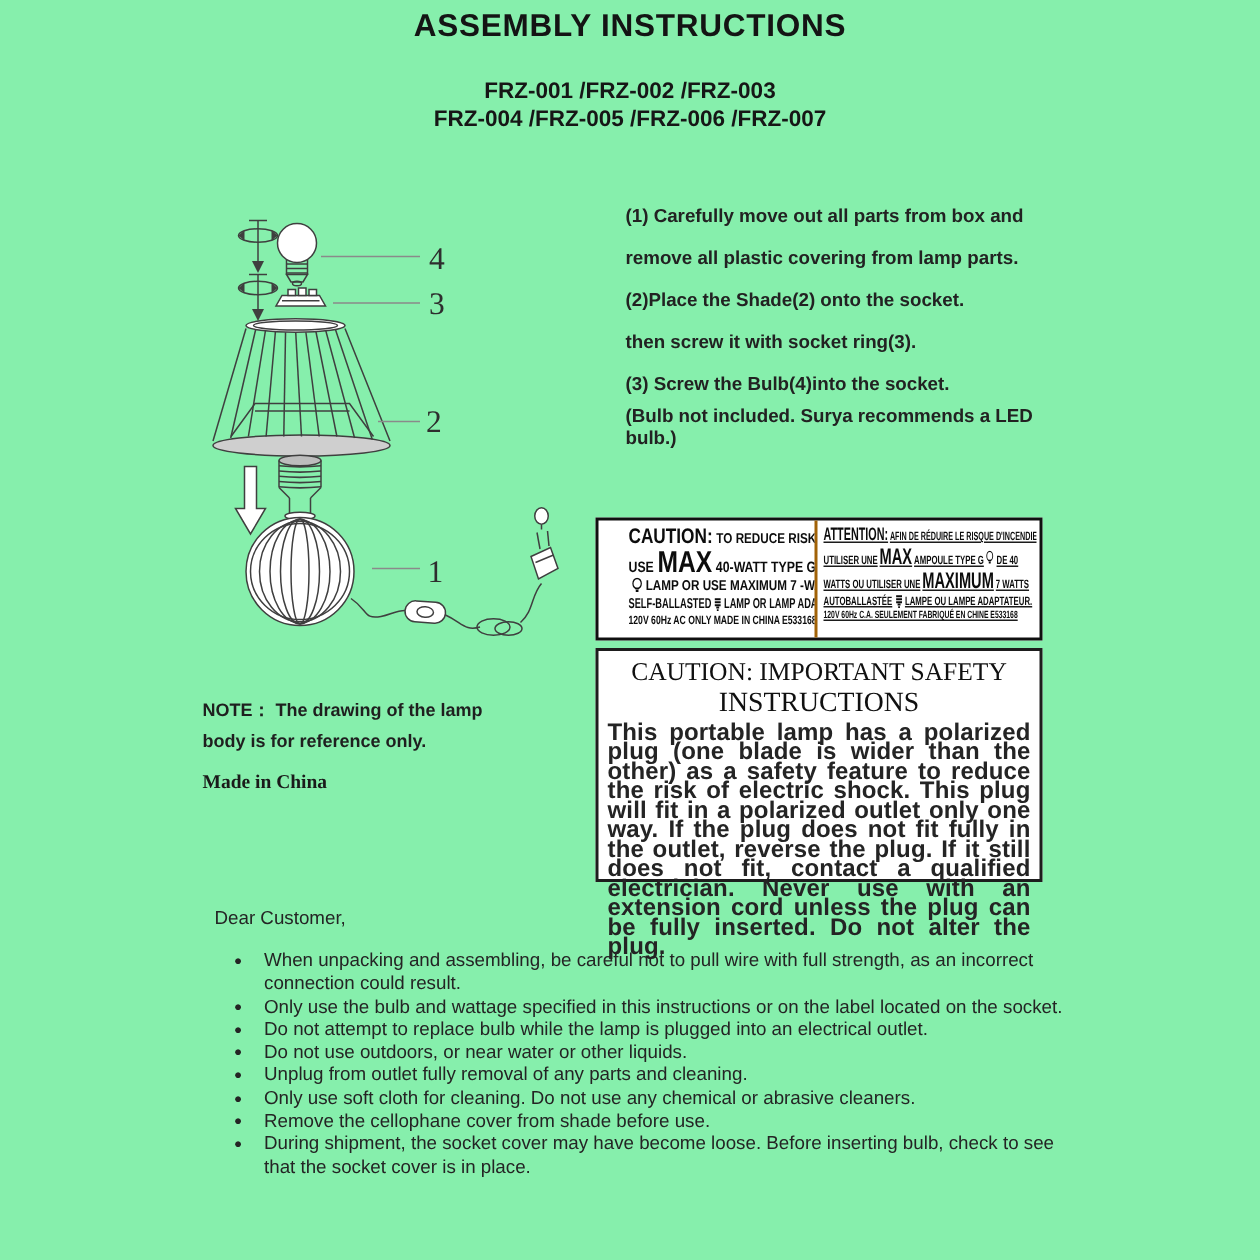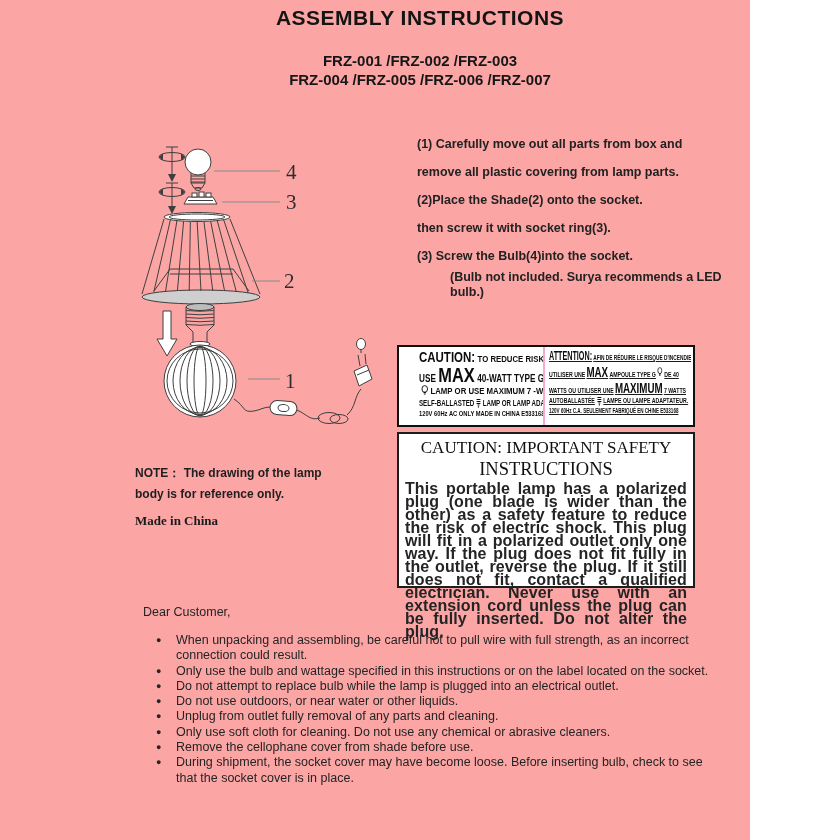"ASSEMBLY INSTRUCTIONS" .page { background: #fca5a5 -> #86efac; width: 750px -> 840px }
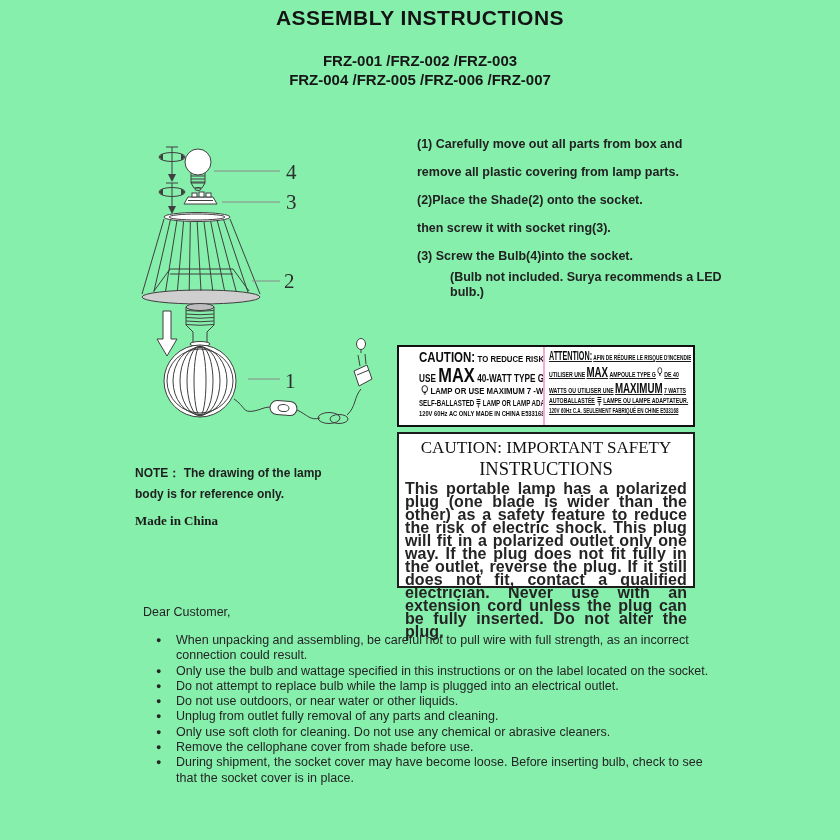"(Bulb not included. Surya recommends" .step-wrap { margin-left: 33px -> none }
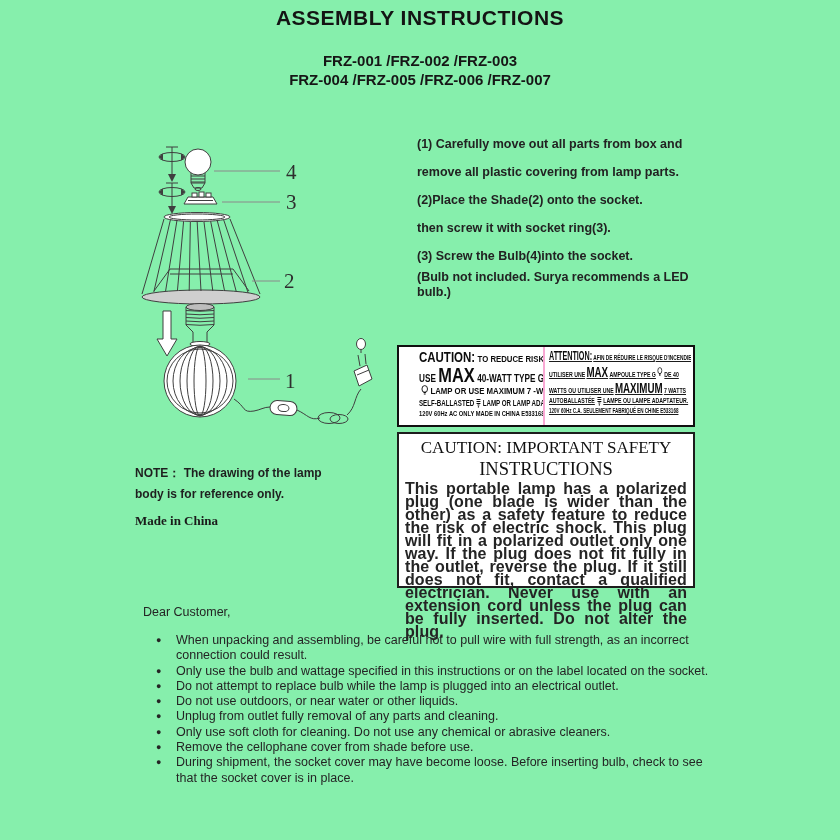"CAUTION:" .cl-en { border-right: 2px solid #f9a8d4 -> 2px solid #a16207 }
